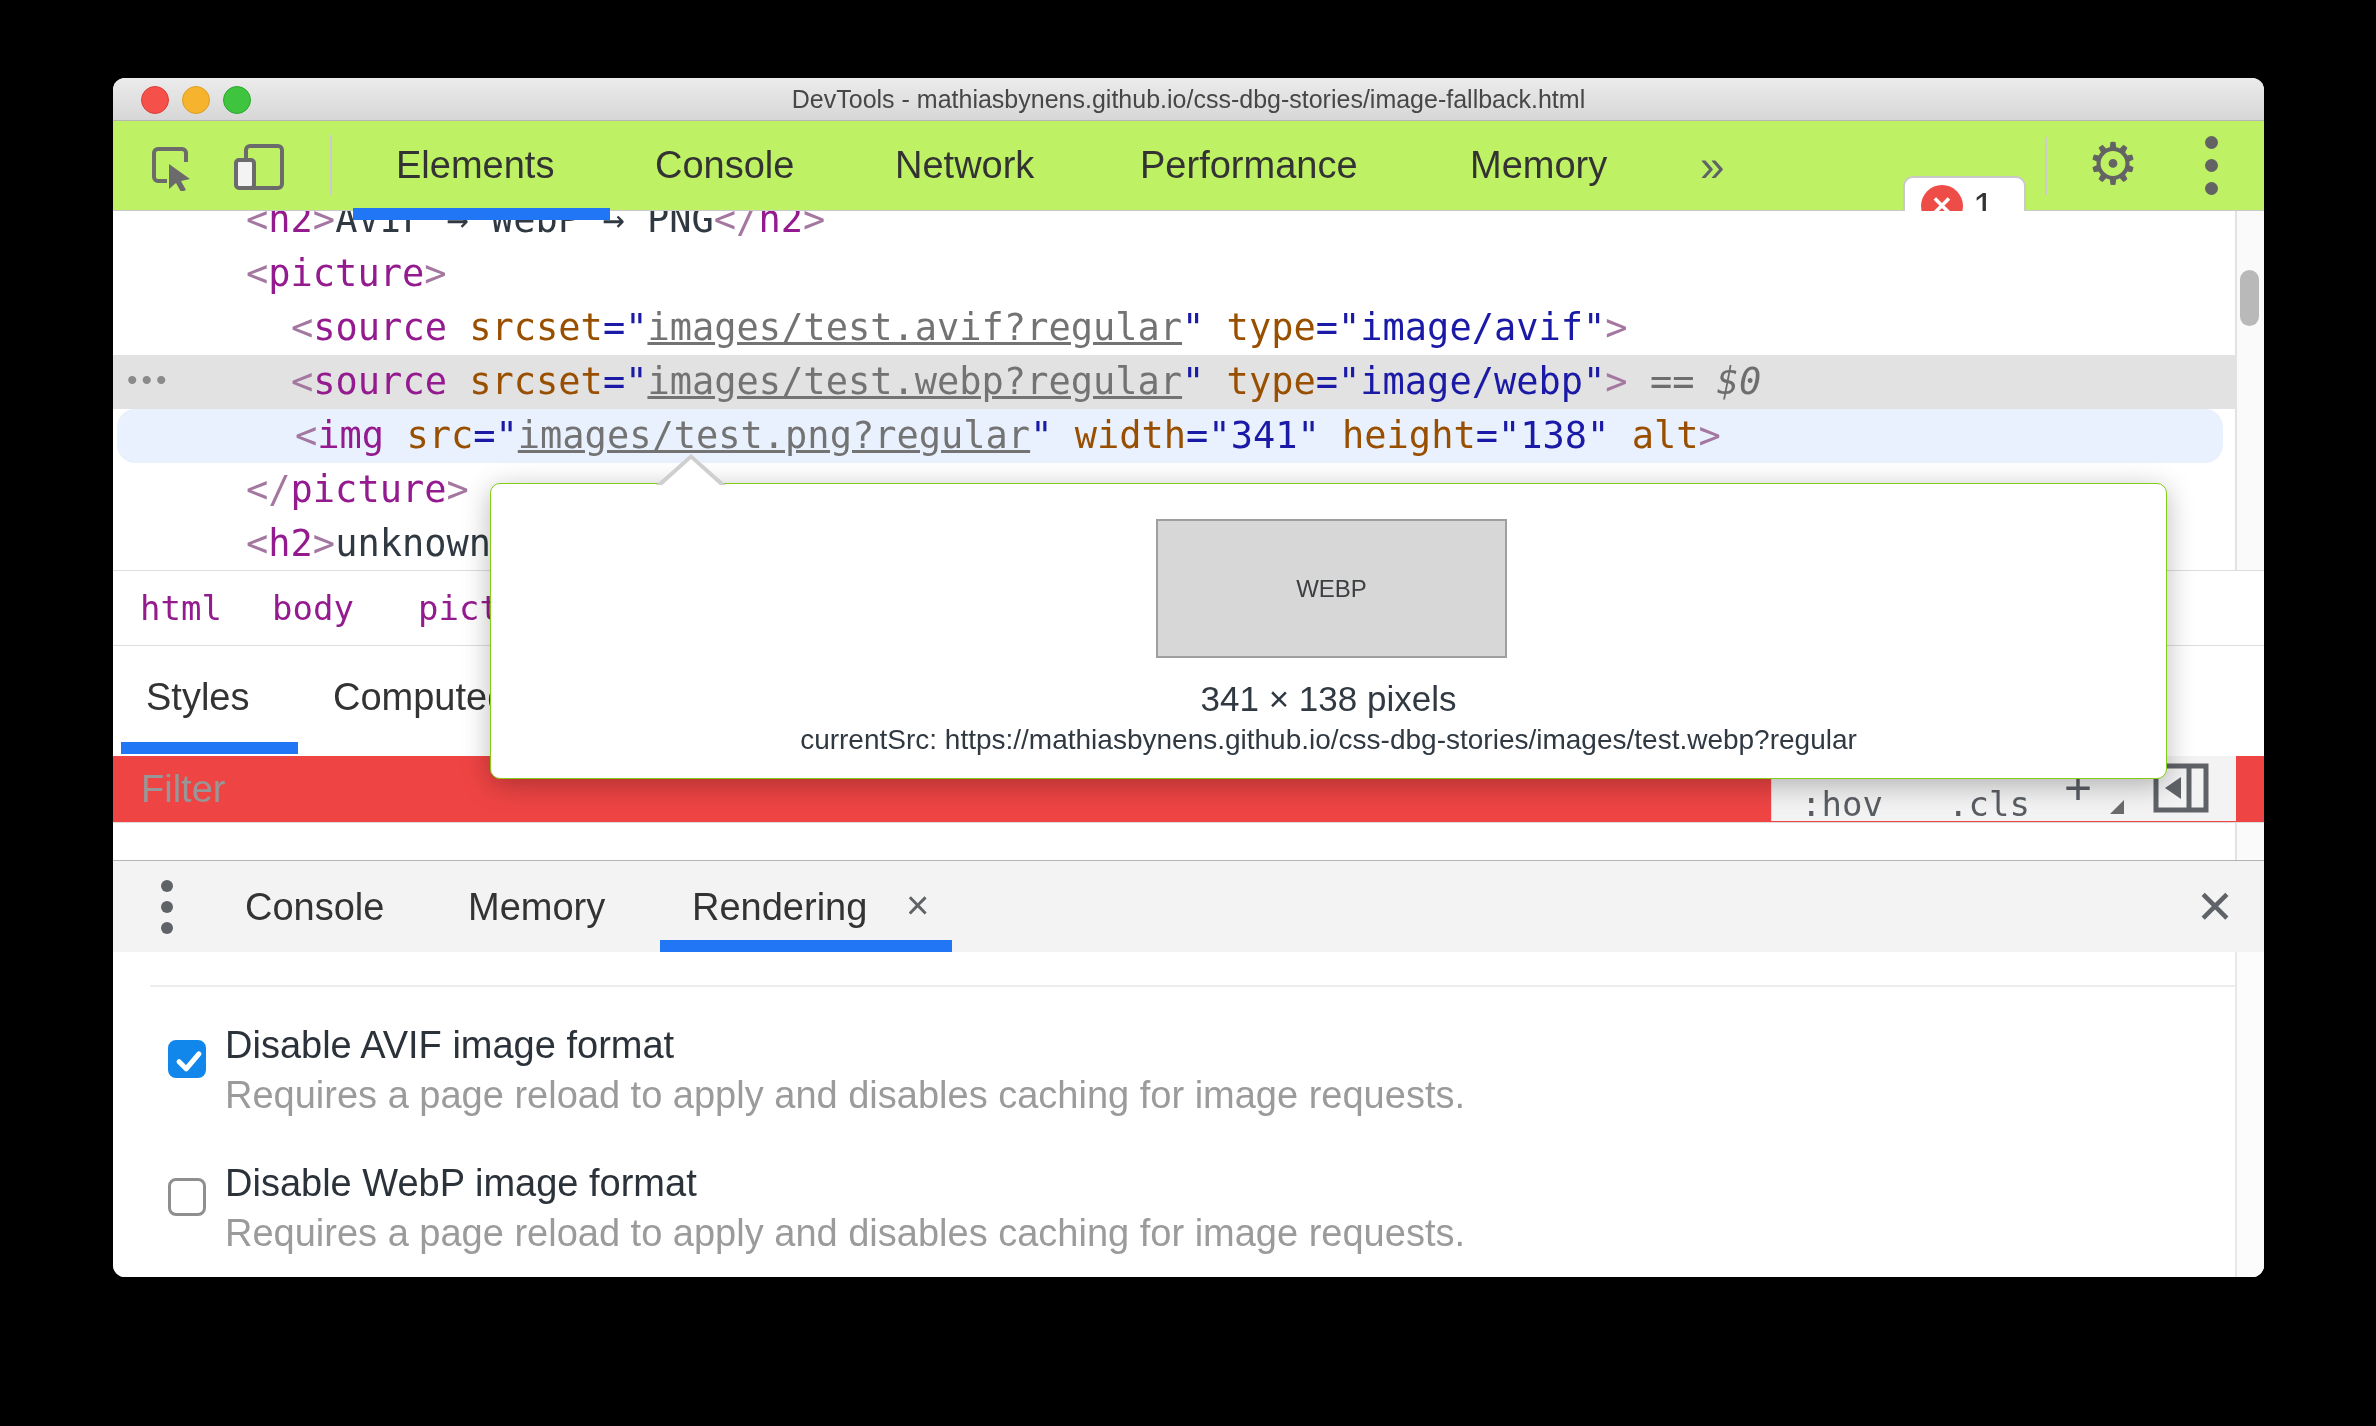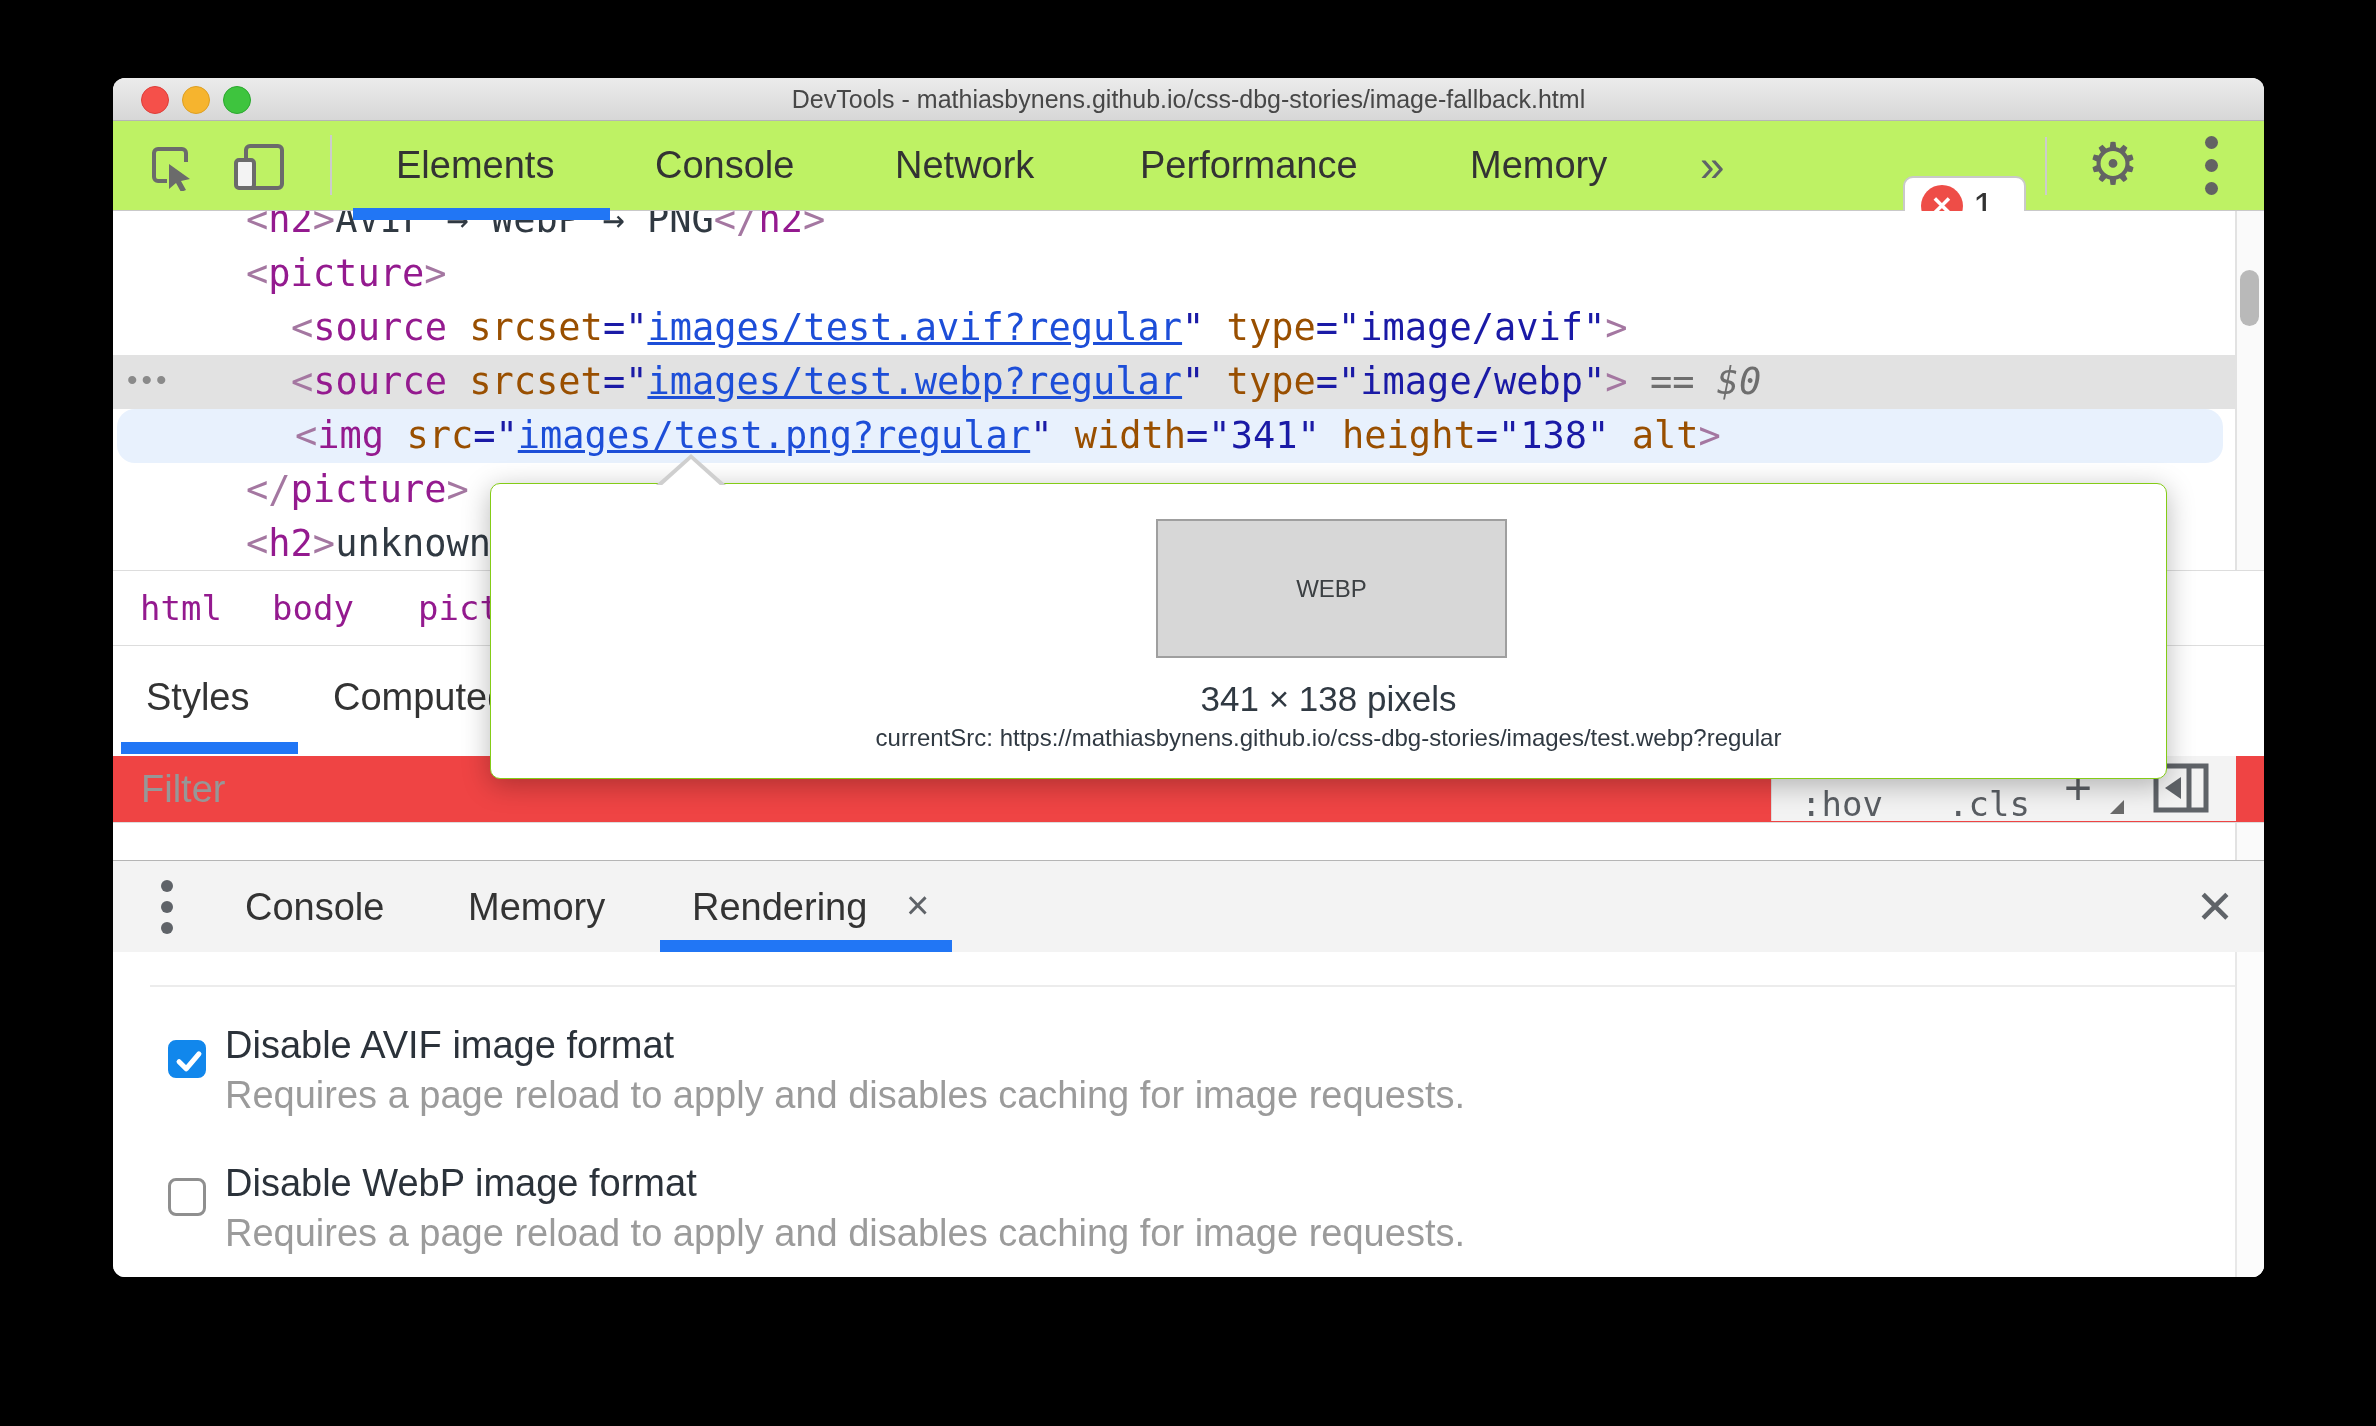"images/test.avif?regular" .tk-a { color: #1d4ed8 -> #737373 }
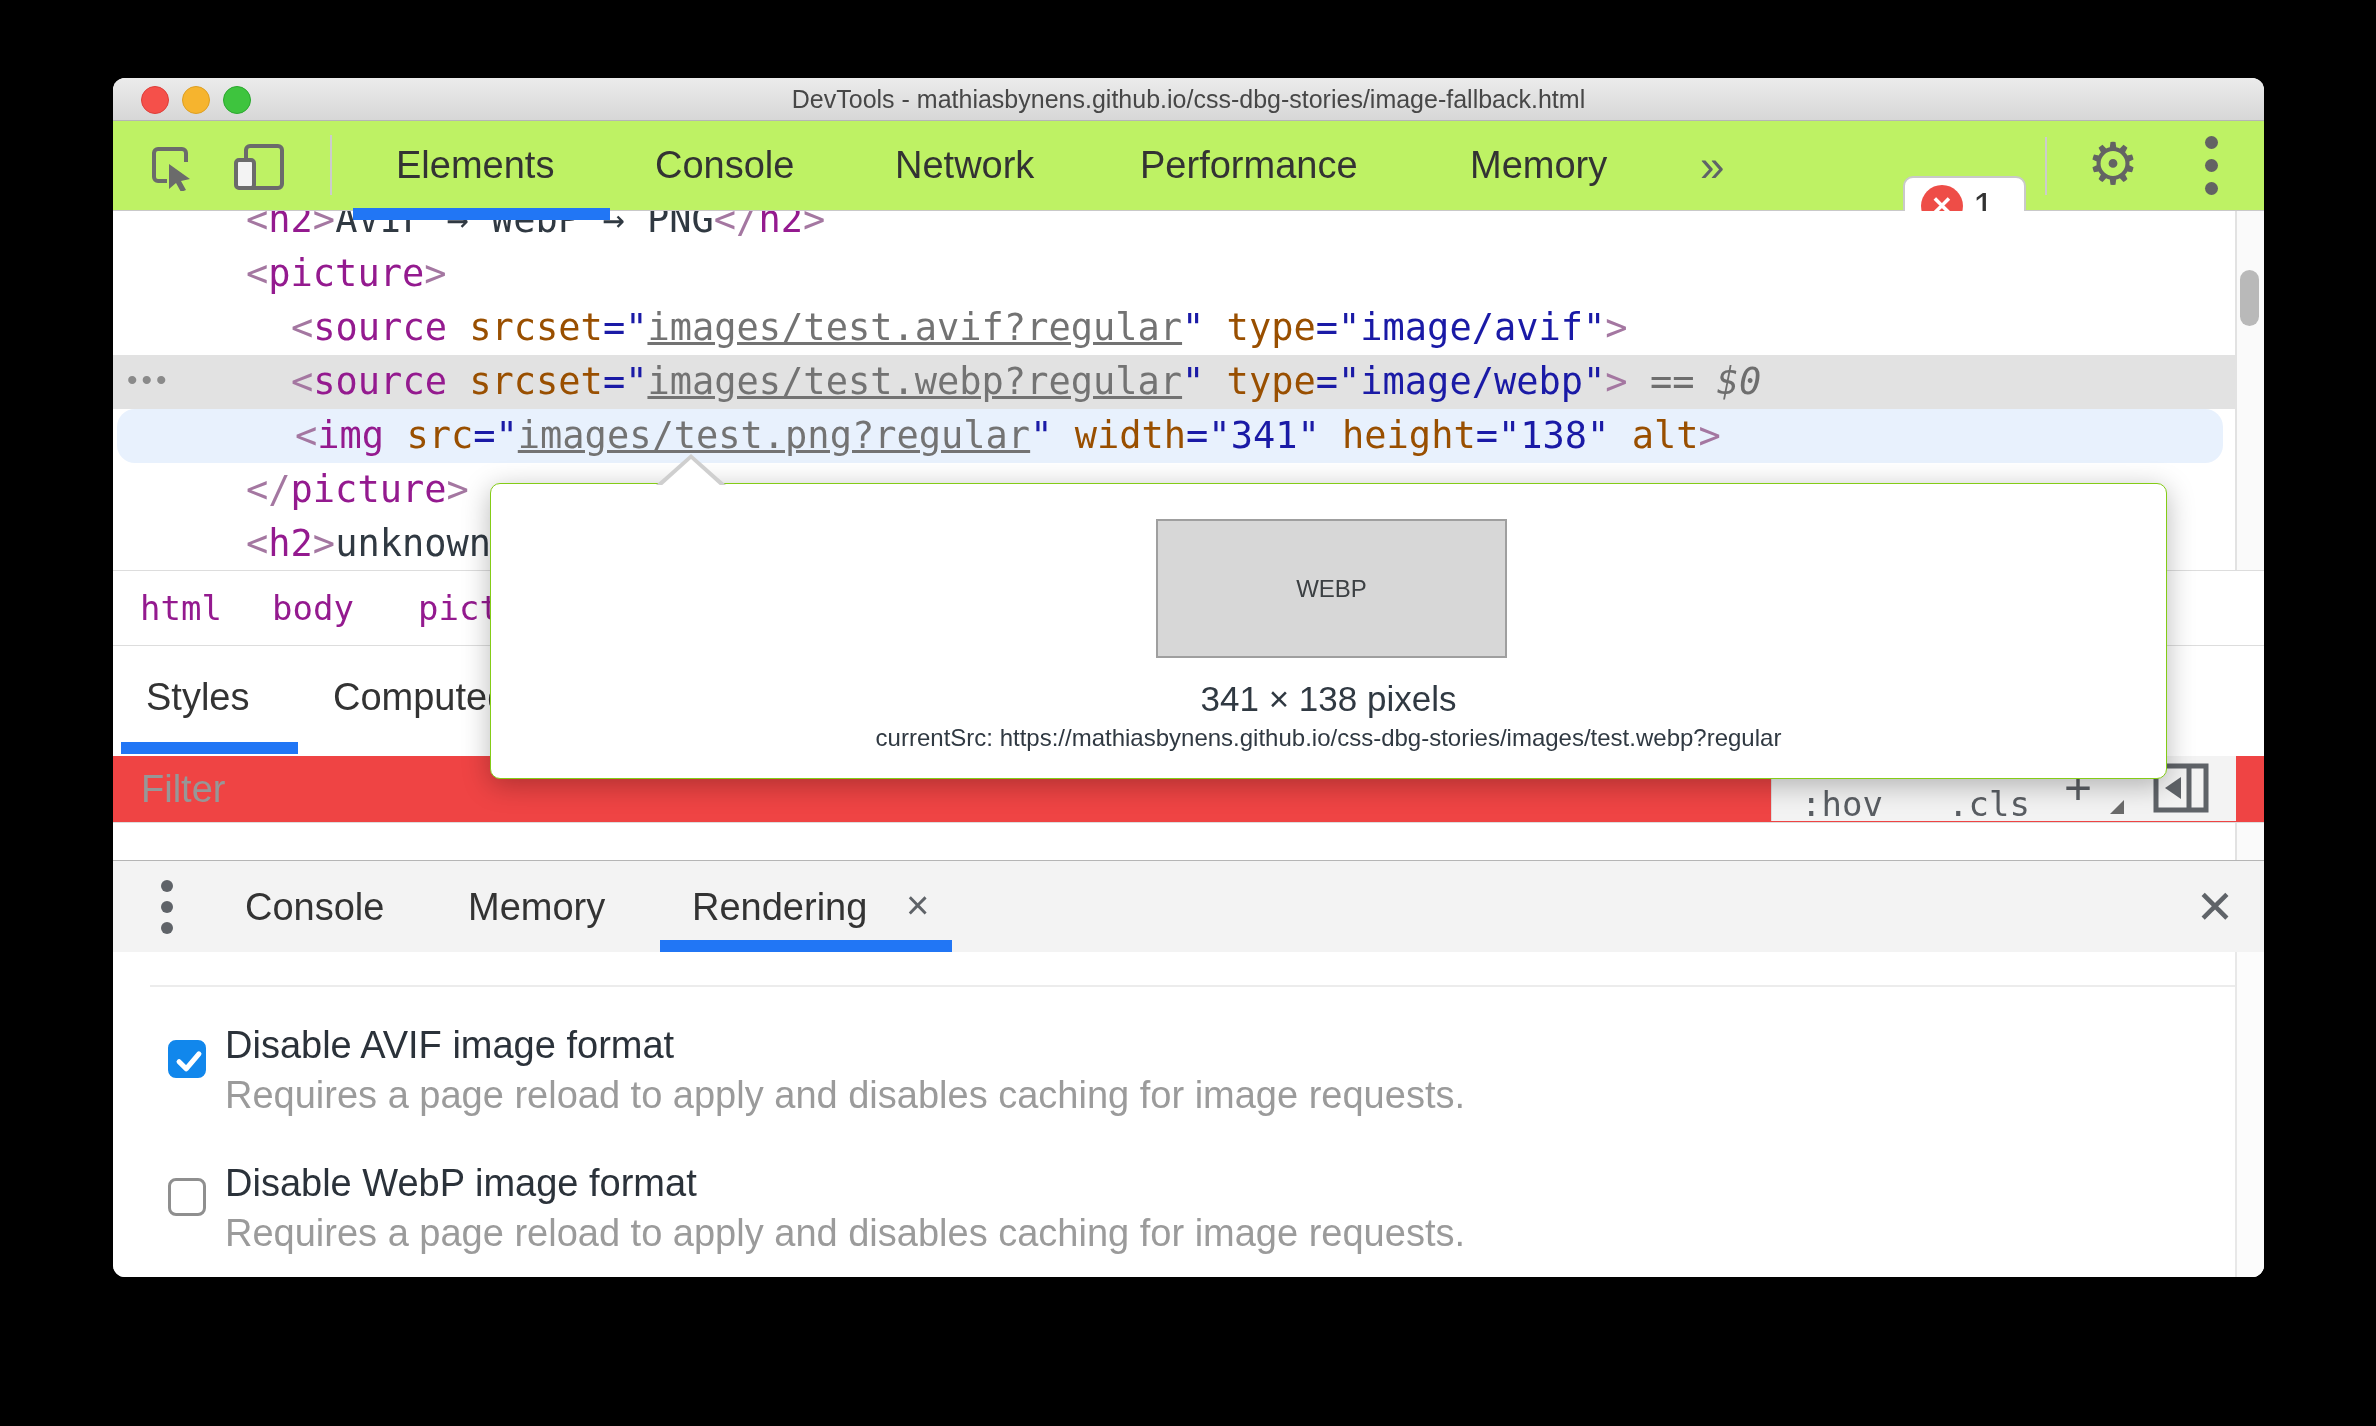"currentSrc:" #tip-src { font-size: 24px -> 28px }
